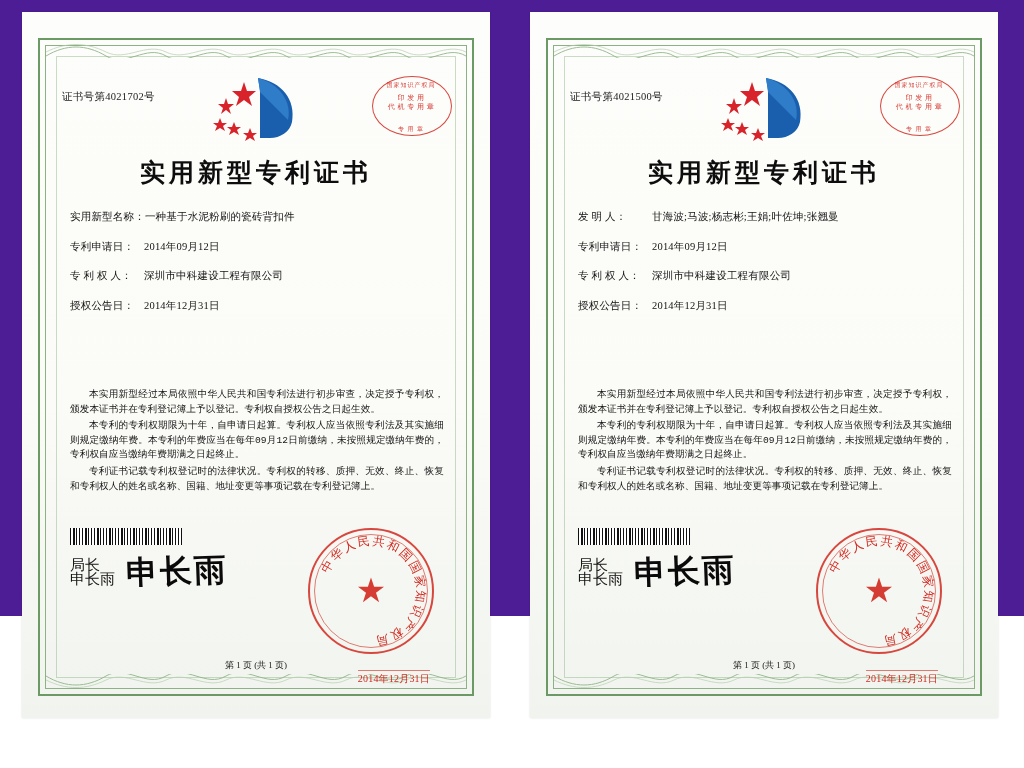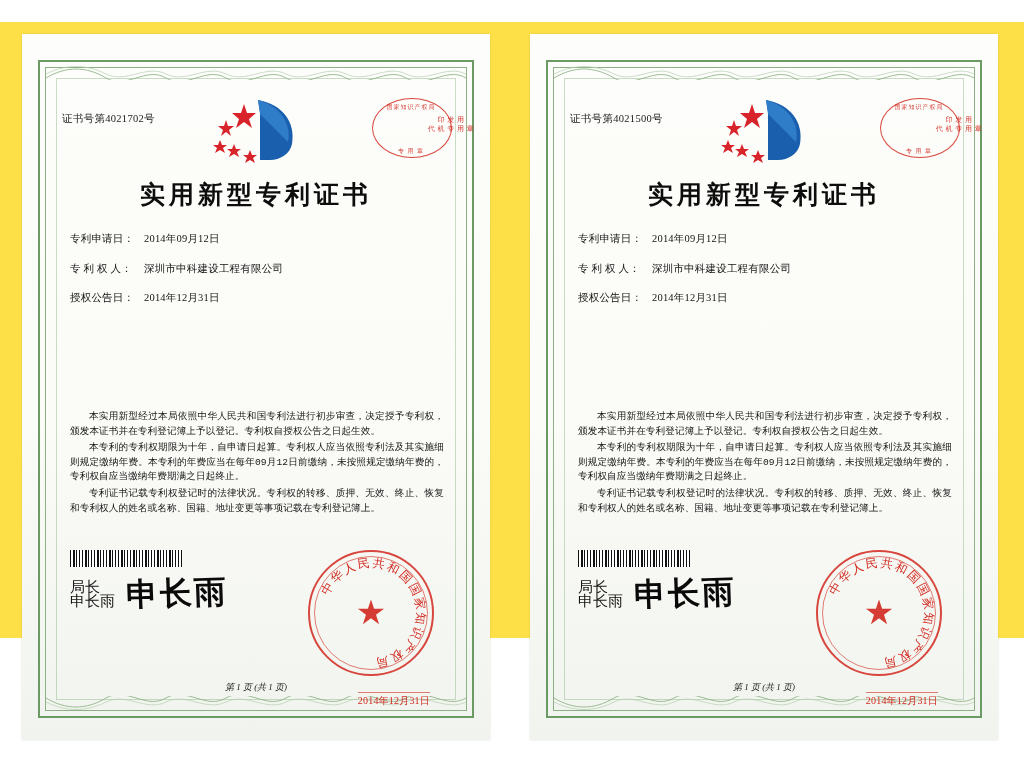"证书号第4021702号" .sheet { background: #fde047 -> #4c1d95; margin-top: 22px -> none }
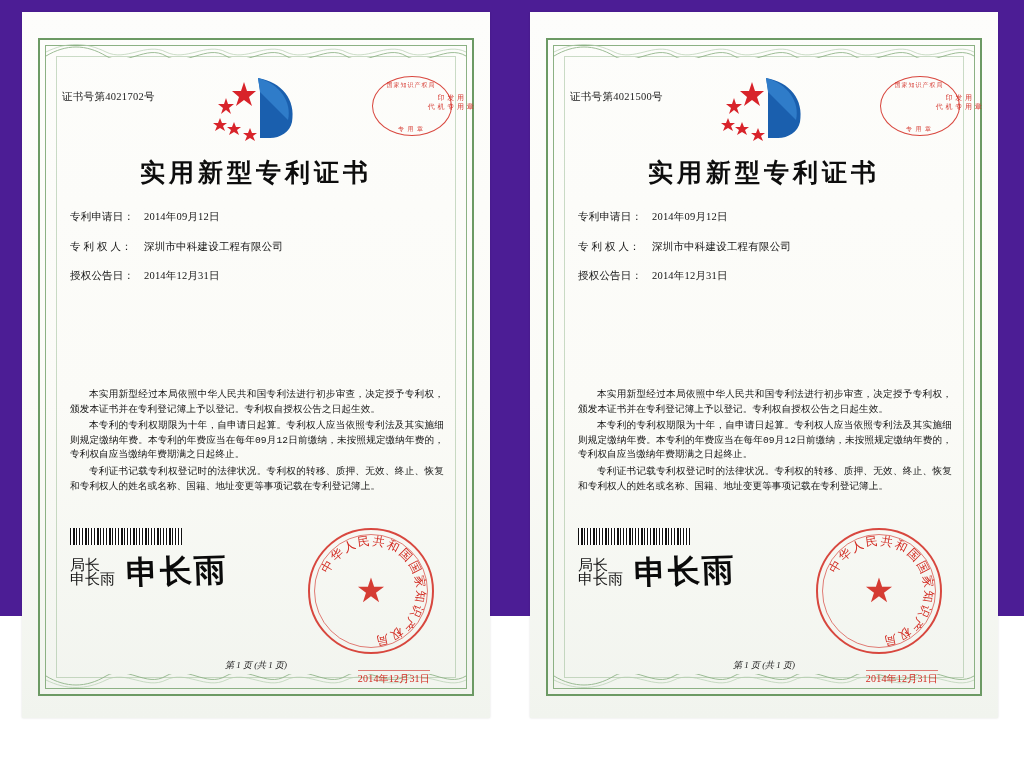"印 发 用" .seal-oval .txt { padding-left: 40px -> none }
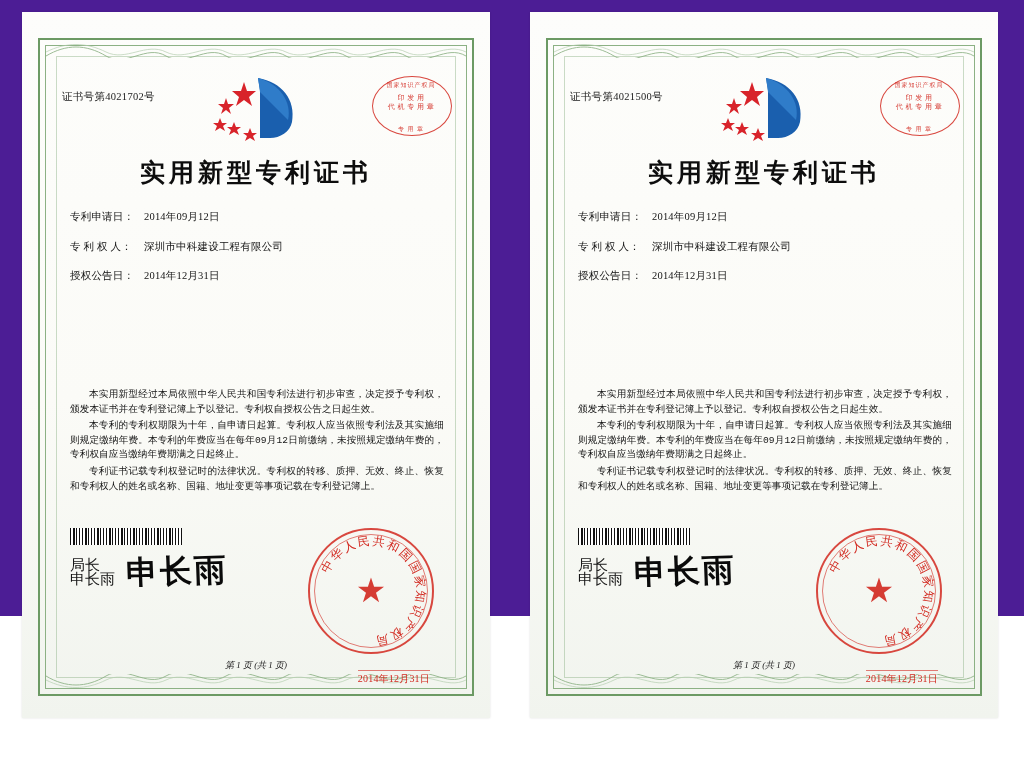"实用新型名称：一种基于水泥粉刷的瓷砖背扣件" div.field-row { html: none -> <div> <span>实用新型名称：</span><span>一种基于水泥粉刷的瓷砖背扣件</span> </div> }
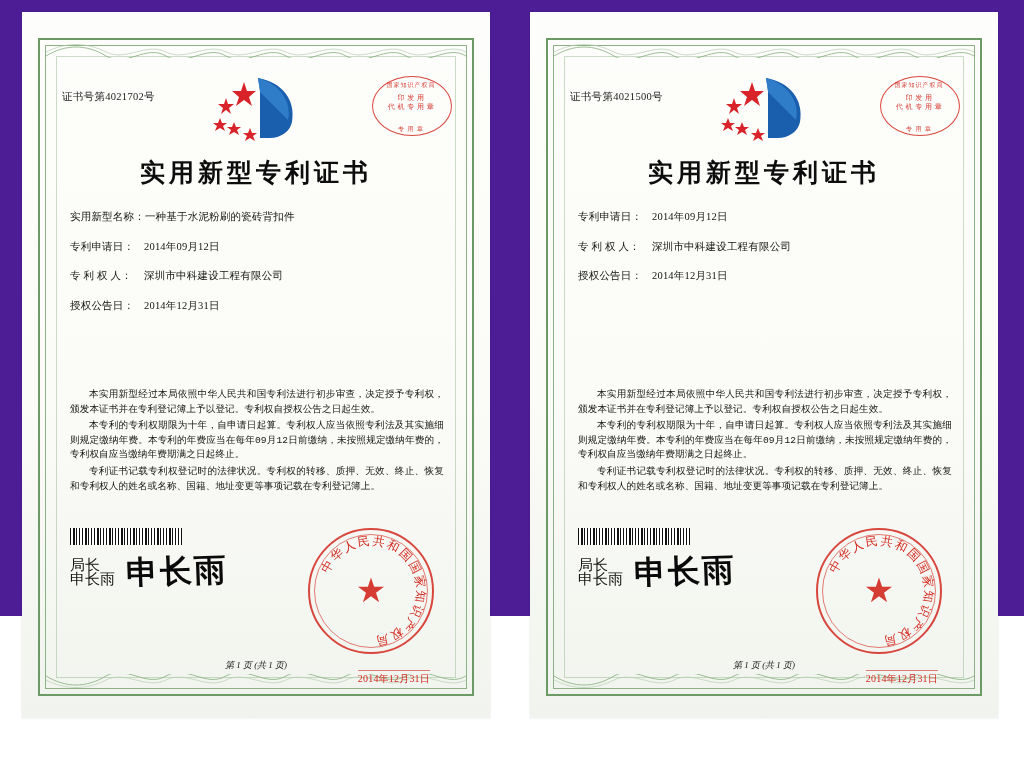"发 明 人： 甘海波;马波;杨志彬;王娟;叶佐坤;张翘曼" div.field-row { html: none -> <div> <span>发 明 人：</span><span>甘海波;马波;杨志彬;王娟;叶佐坤;张翘曼</span> </div> }
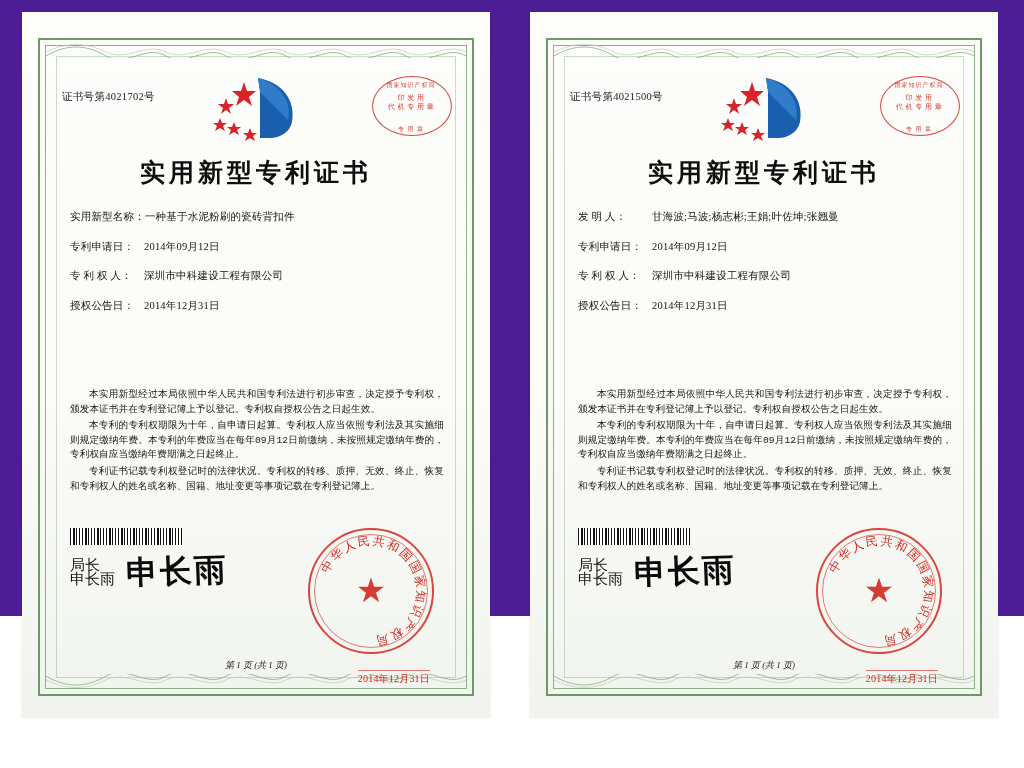"第 1 页 (共 1" .page-footer { font-style: italic -> none }
